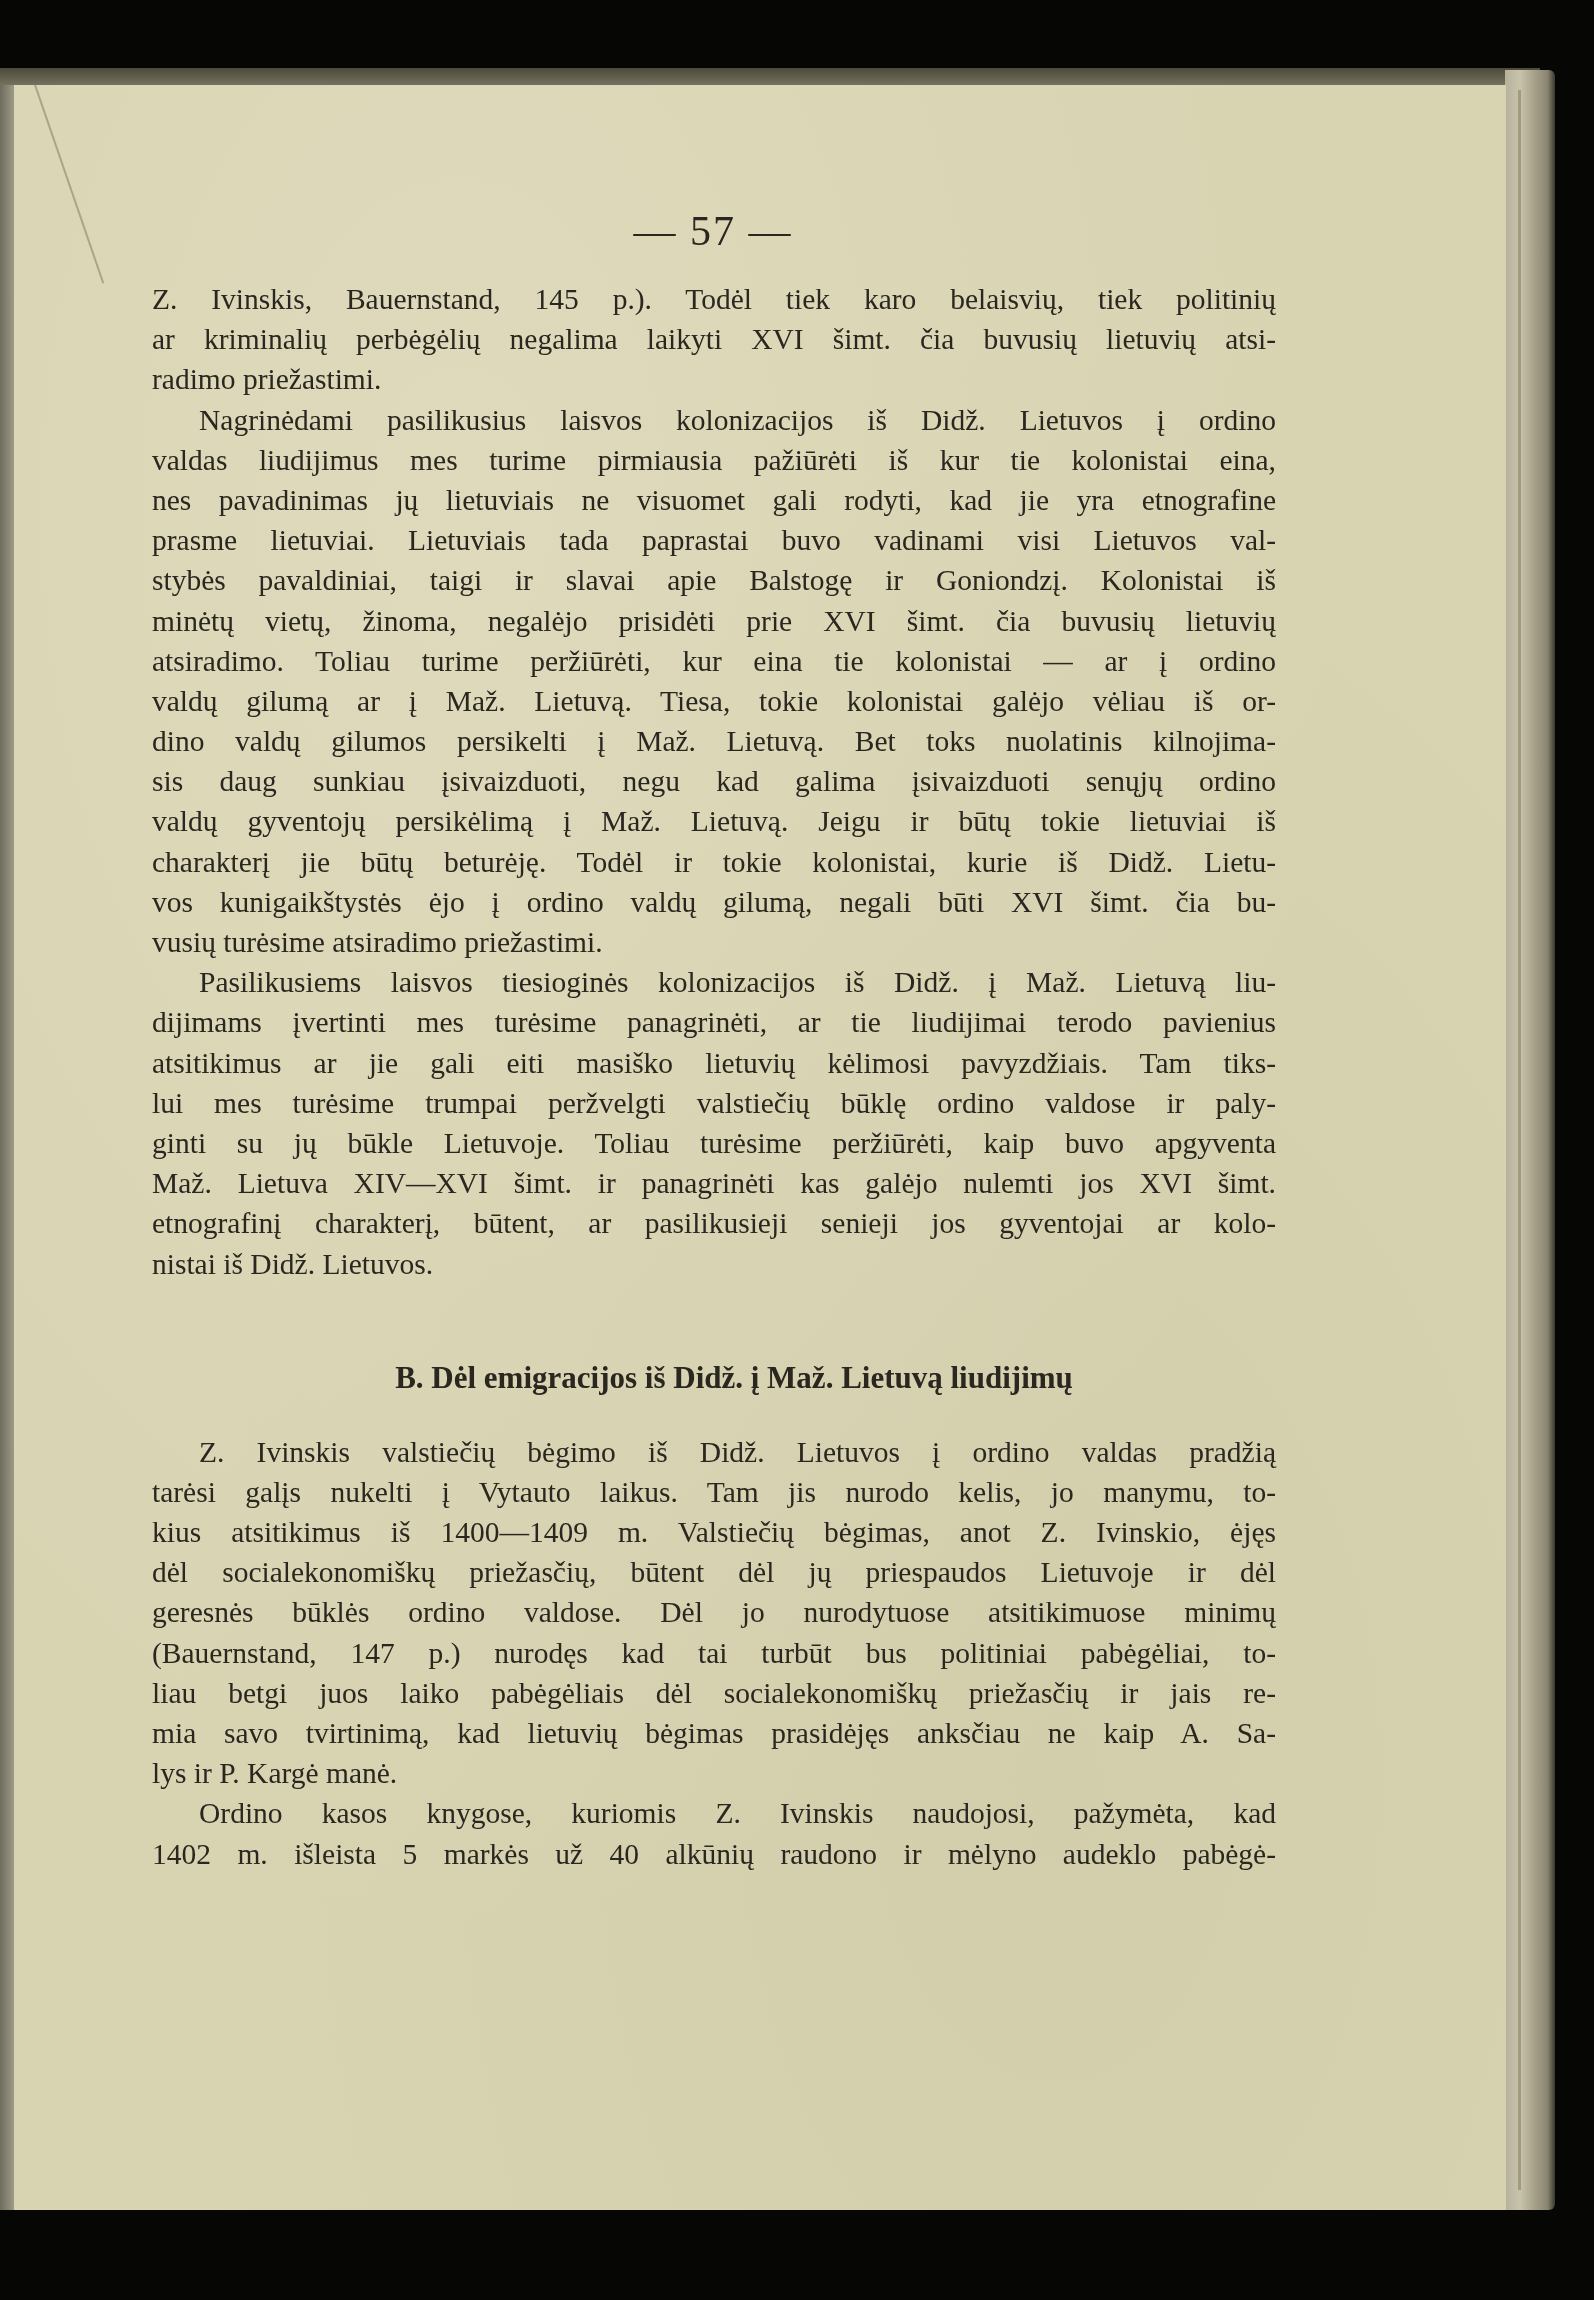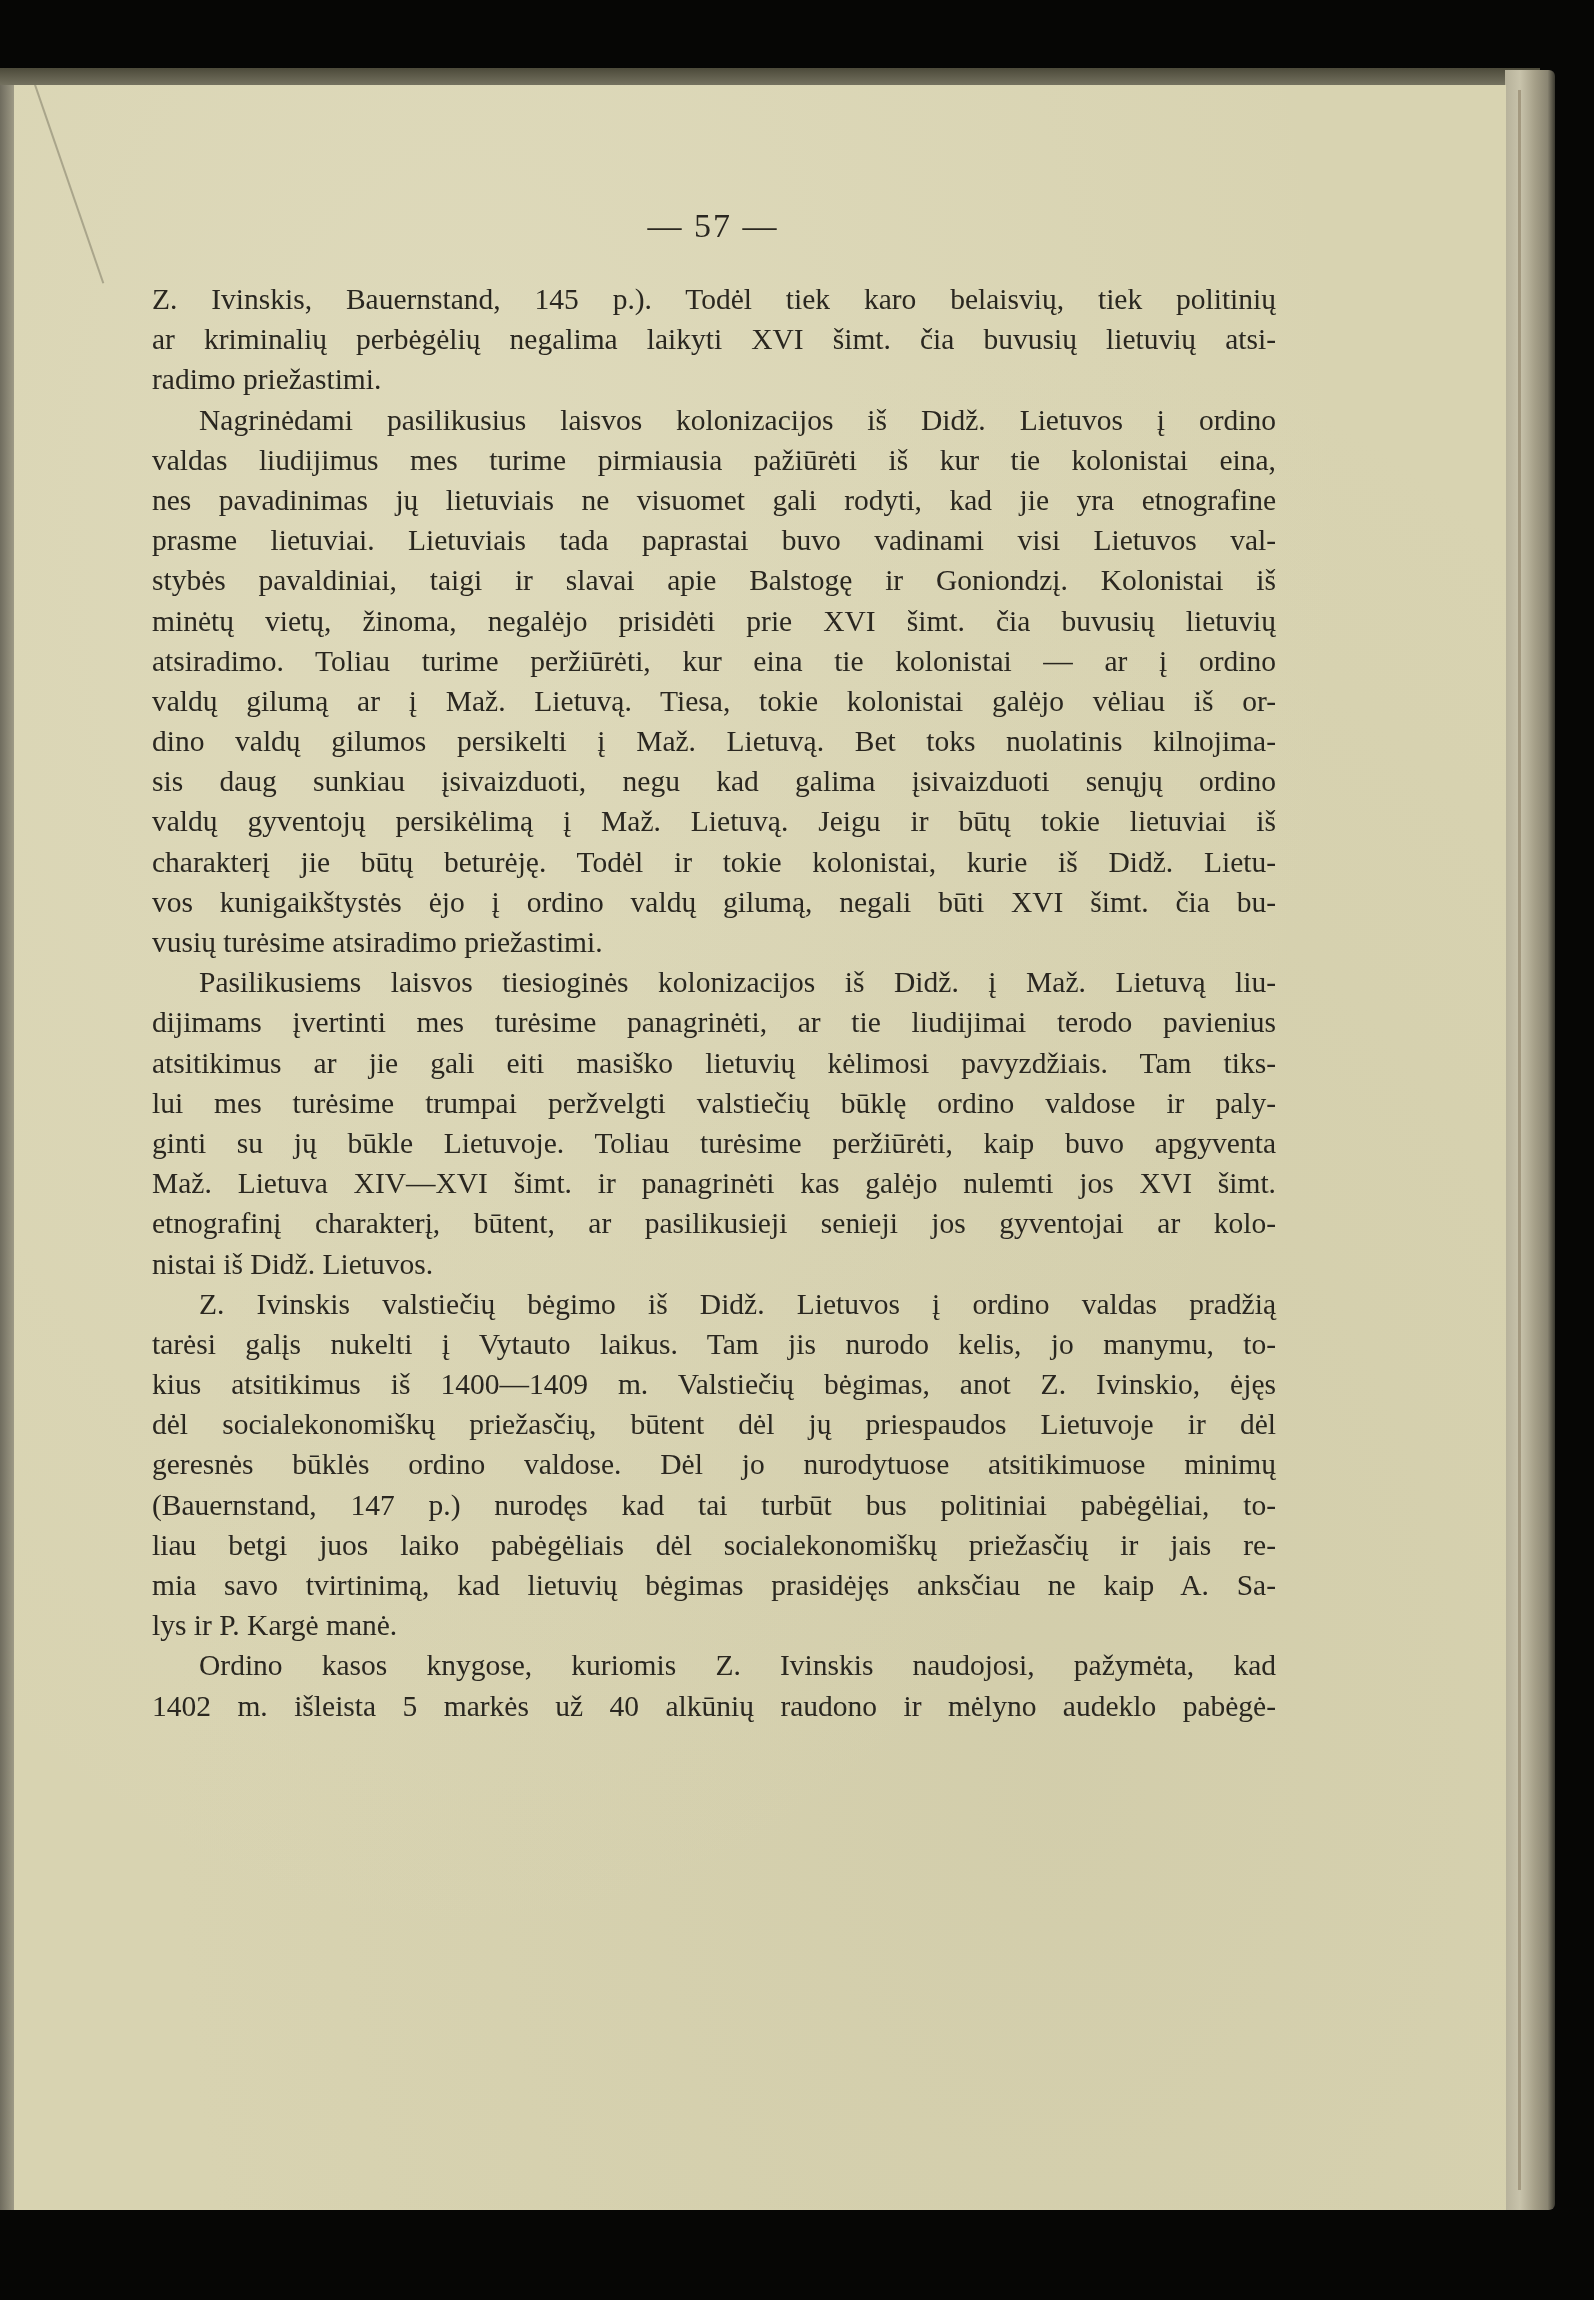"— 57 —" .page-number { font-size: 34px -> 42px }
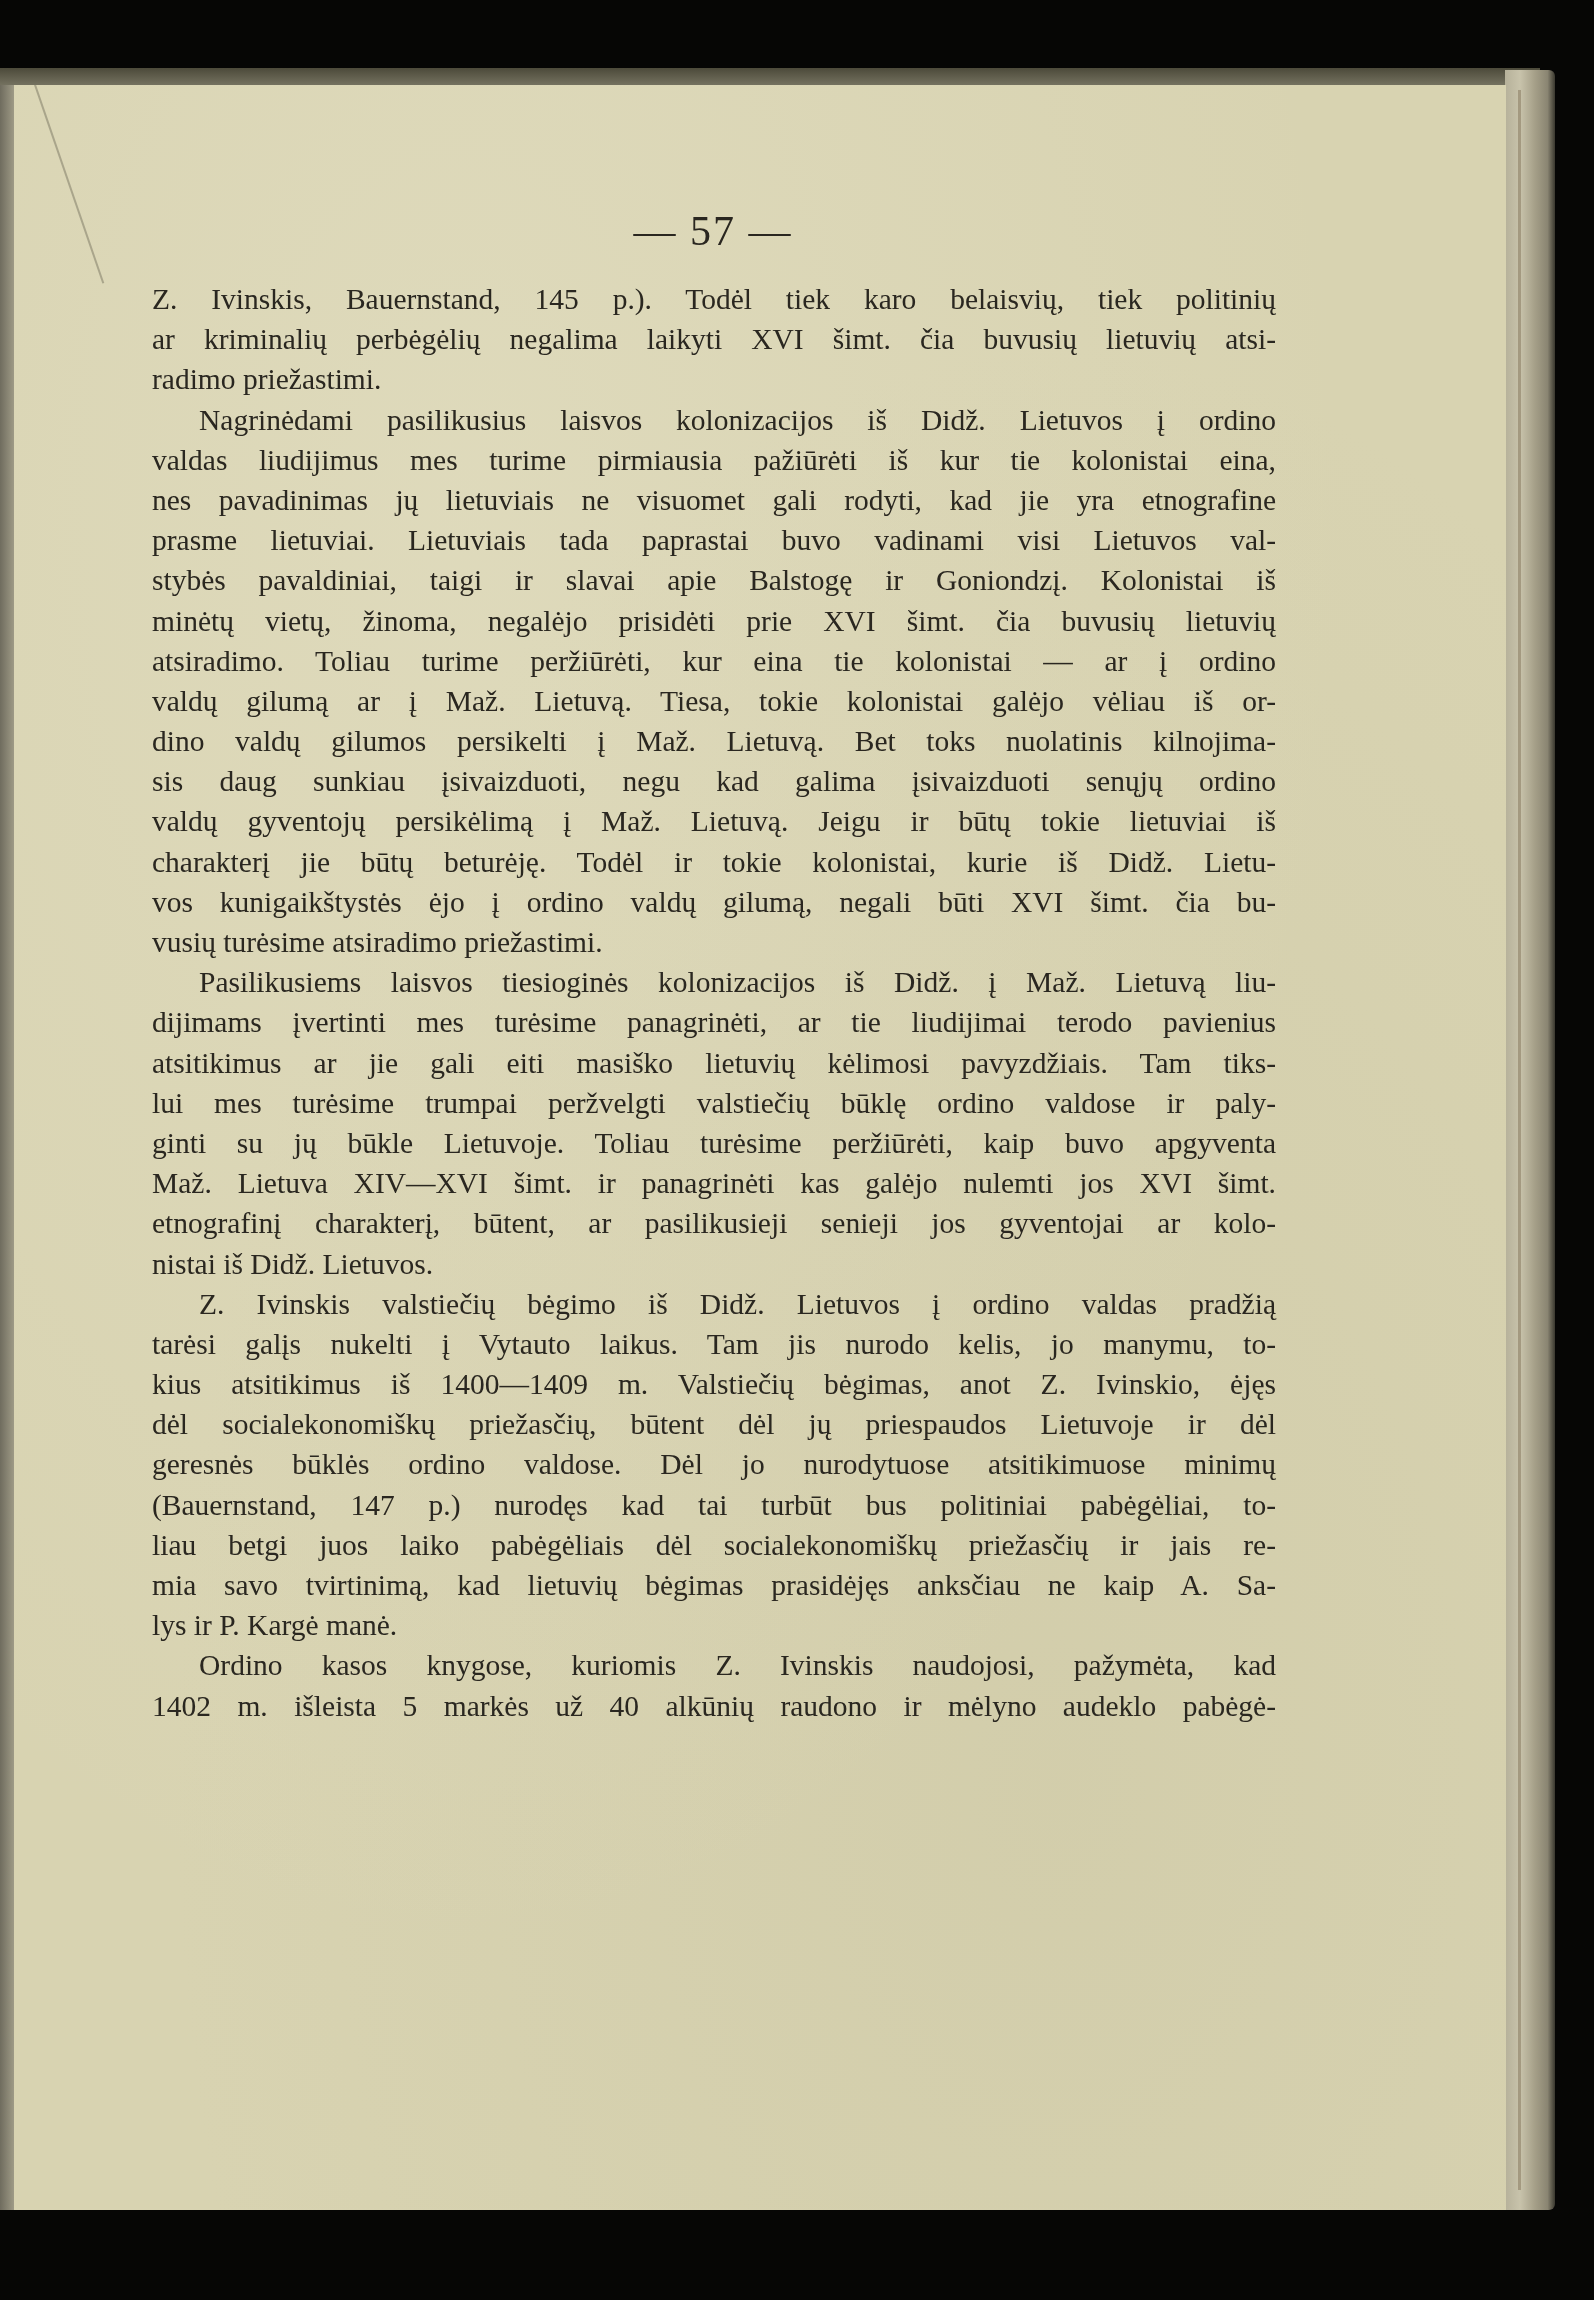"B. Dėl emigracijos iš Didž." div.heading { html: none -> <div>B. Dėl emigracijos iš Didž. į Maž. Lietuvą liudijimų</div> }
